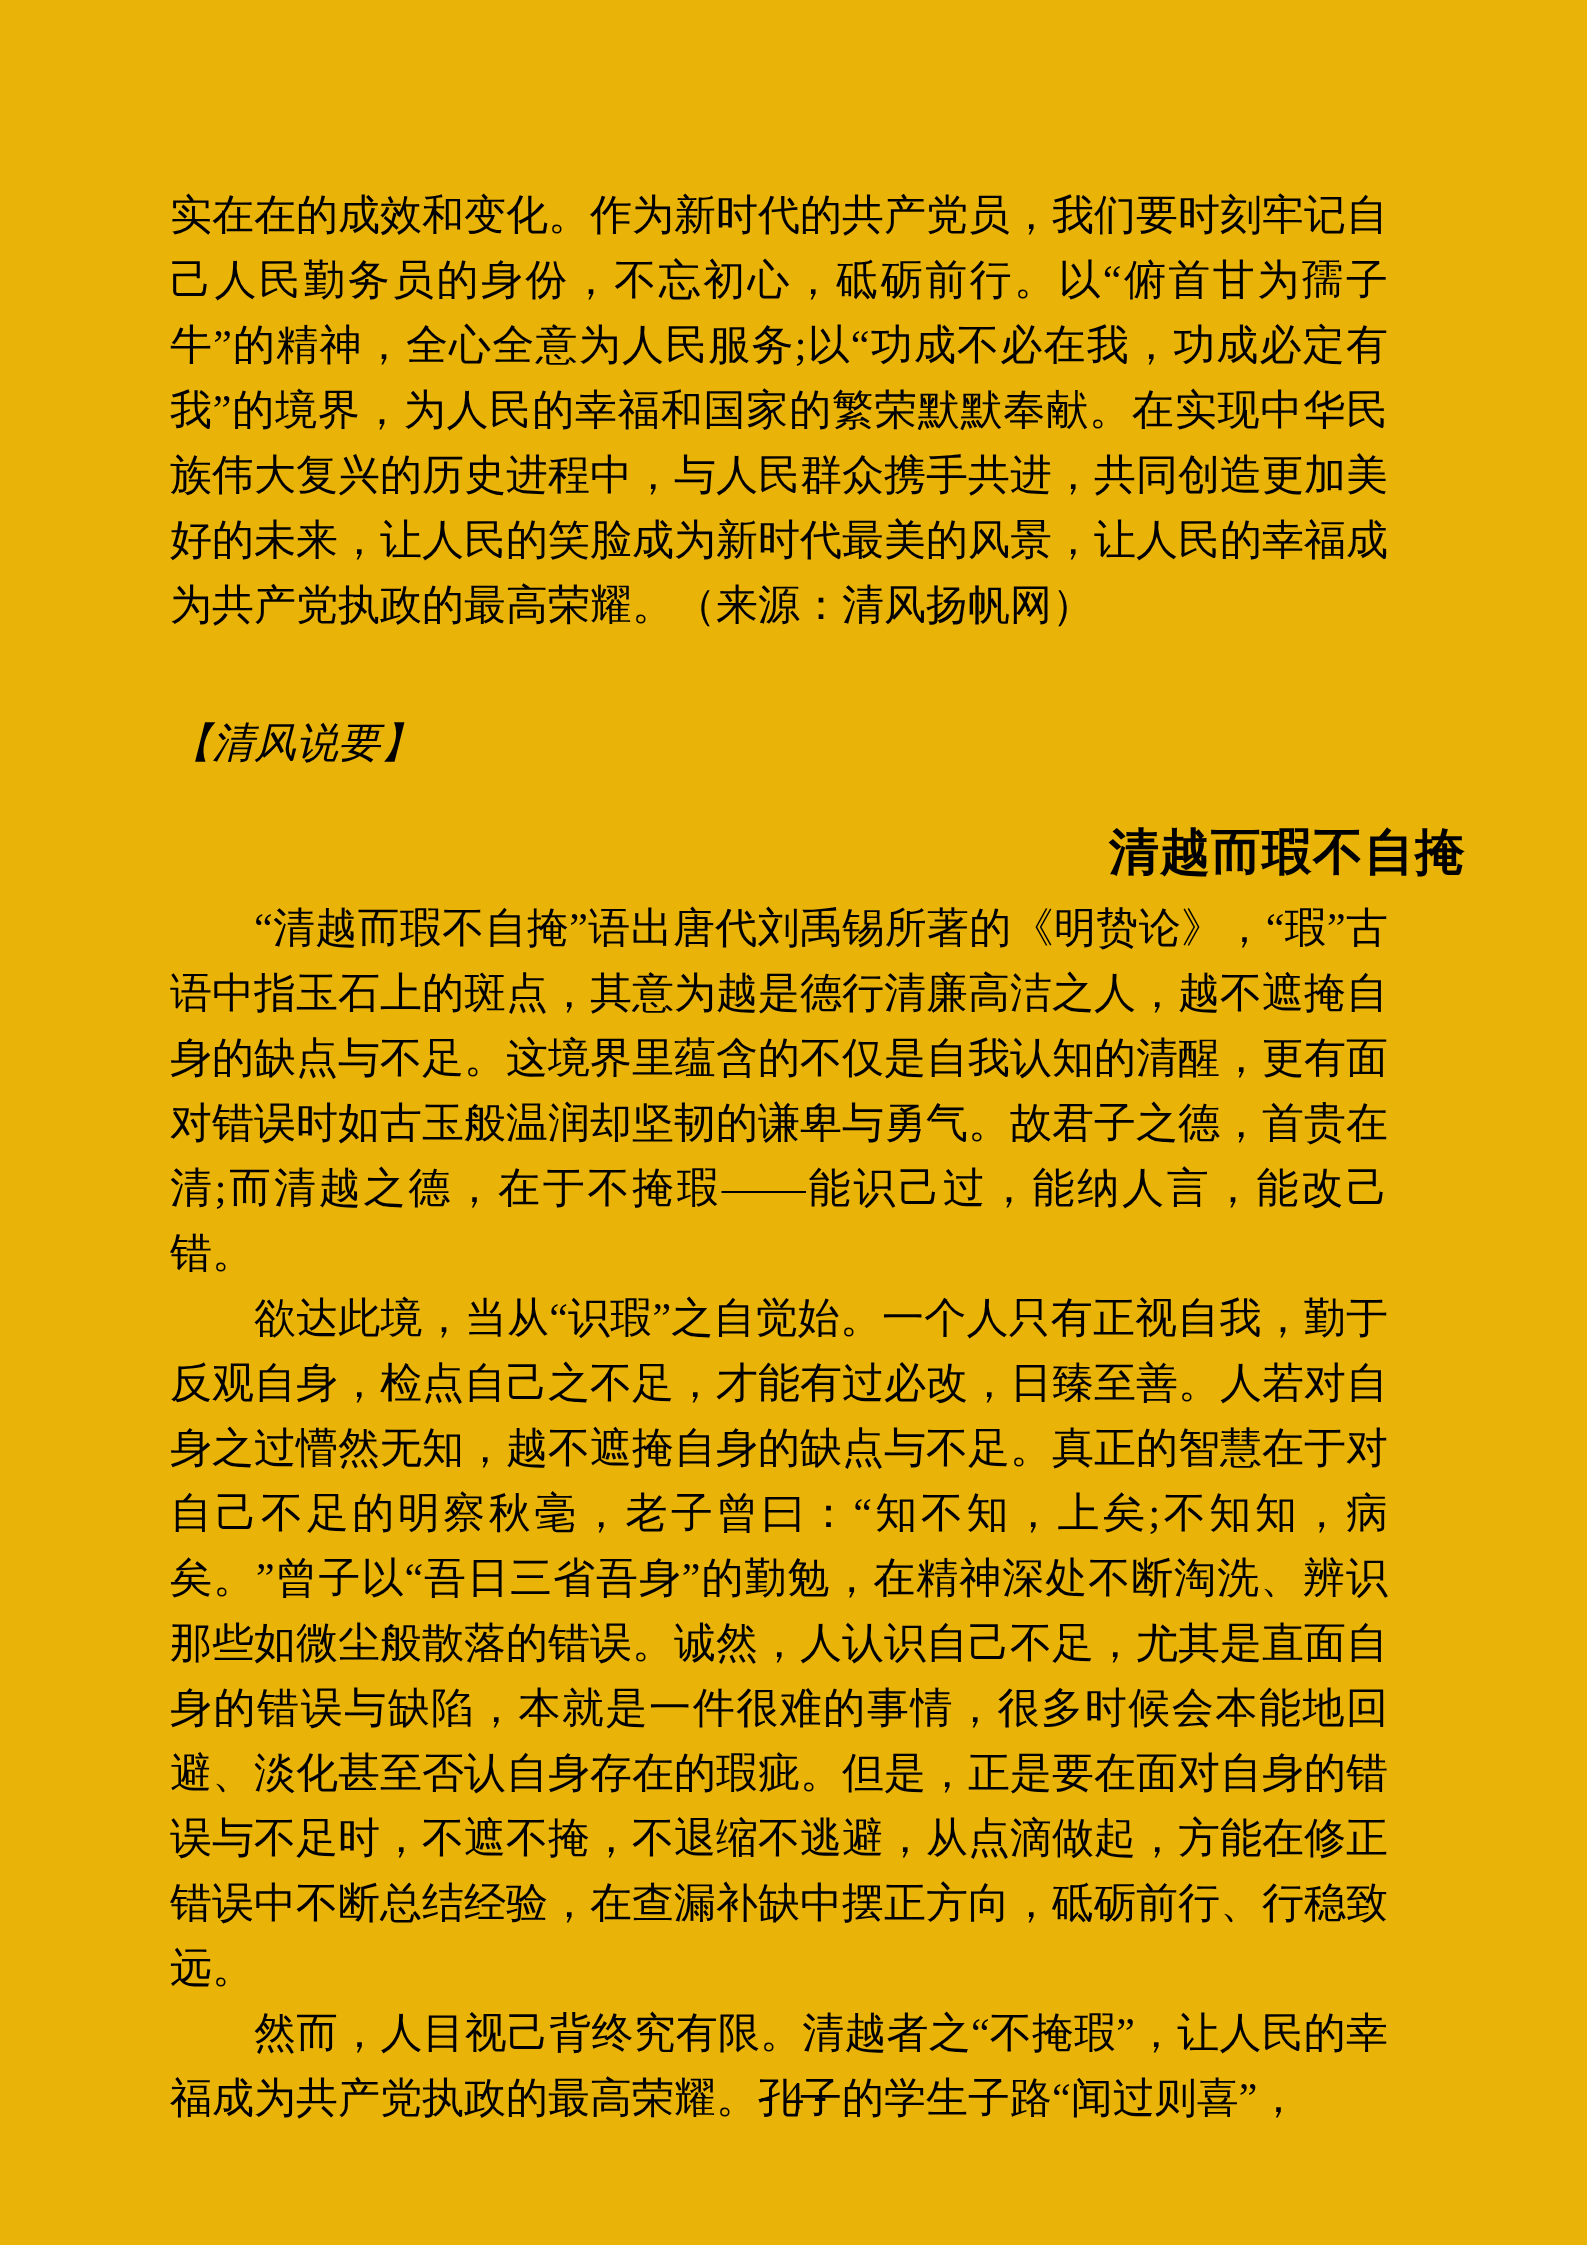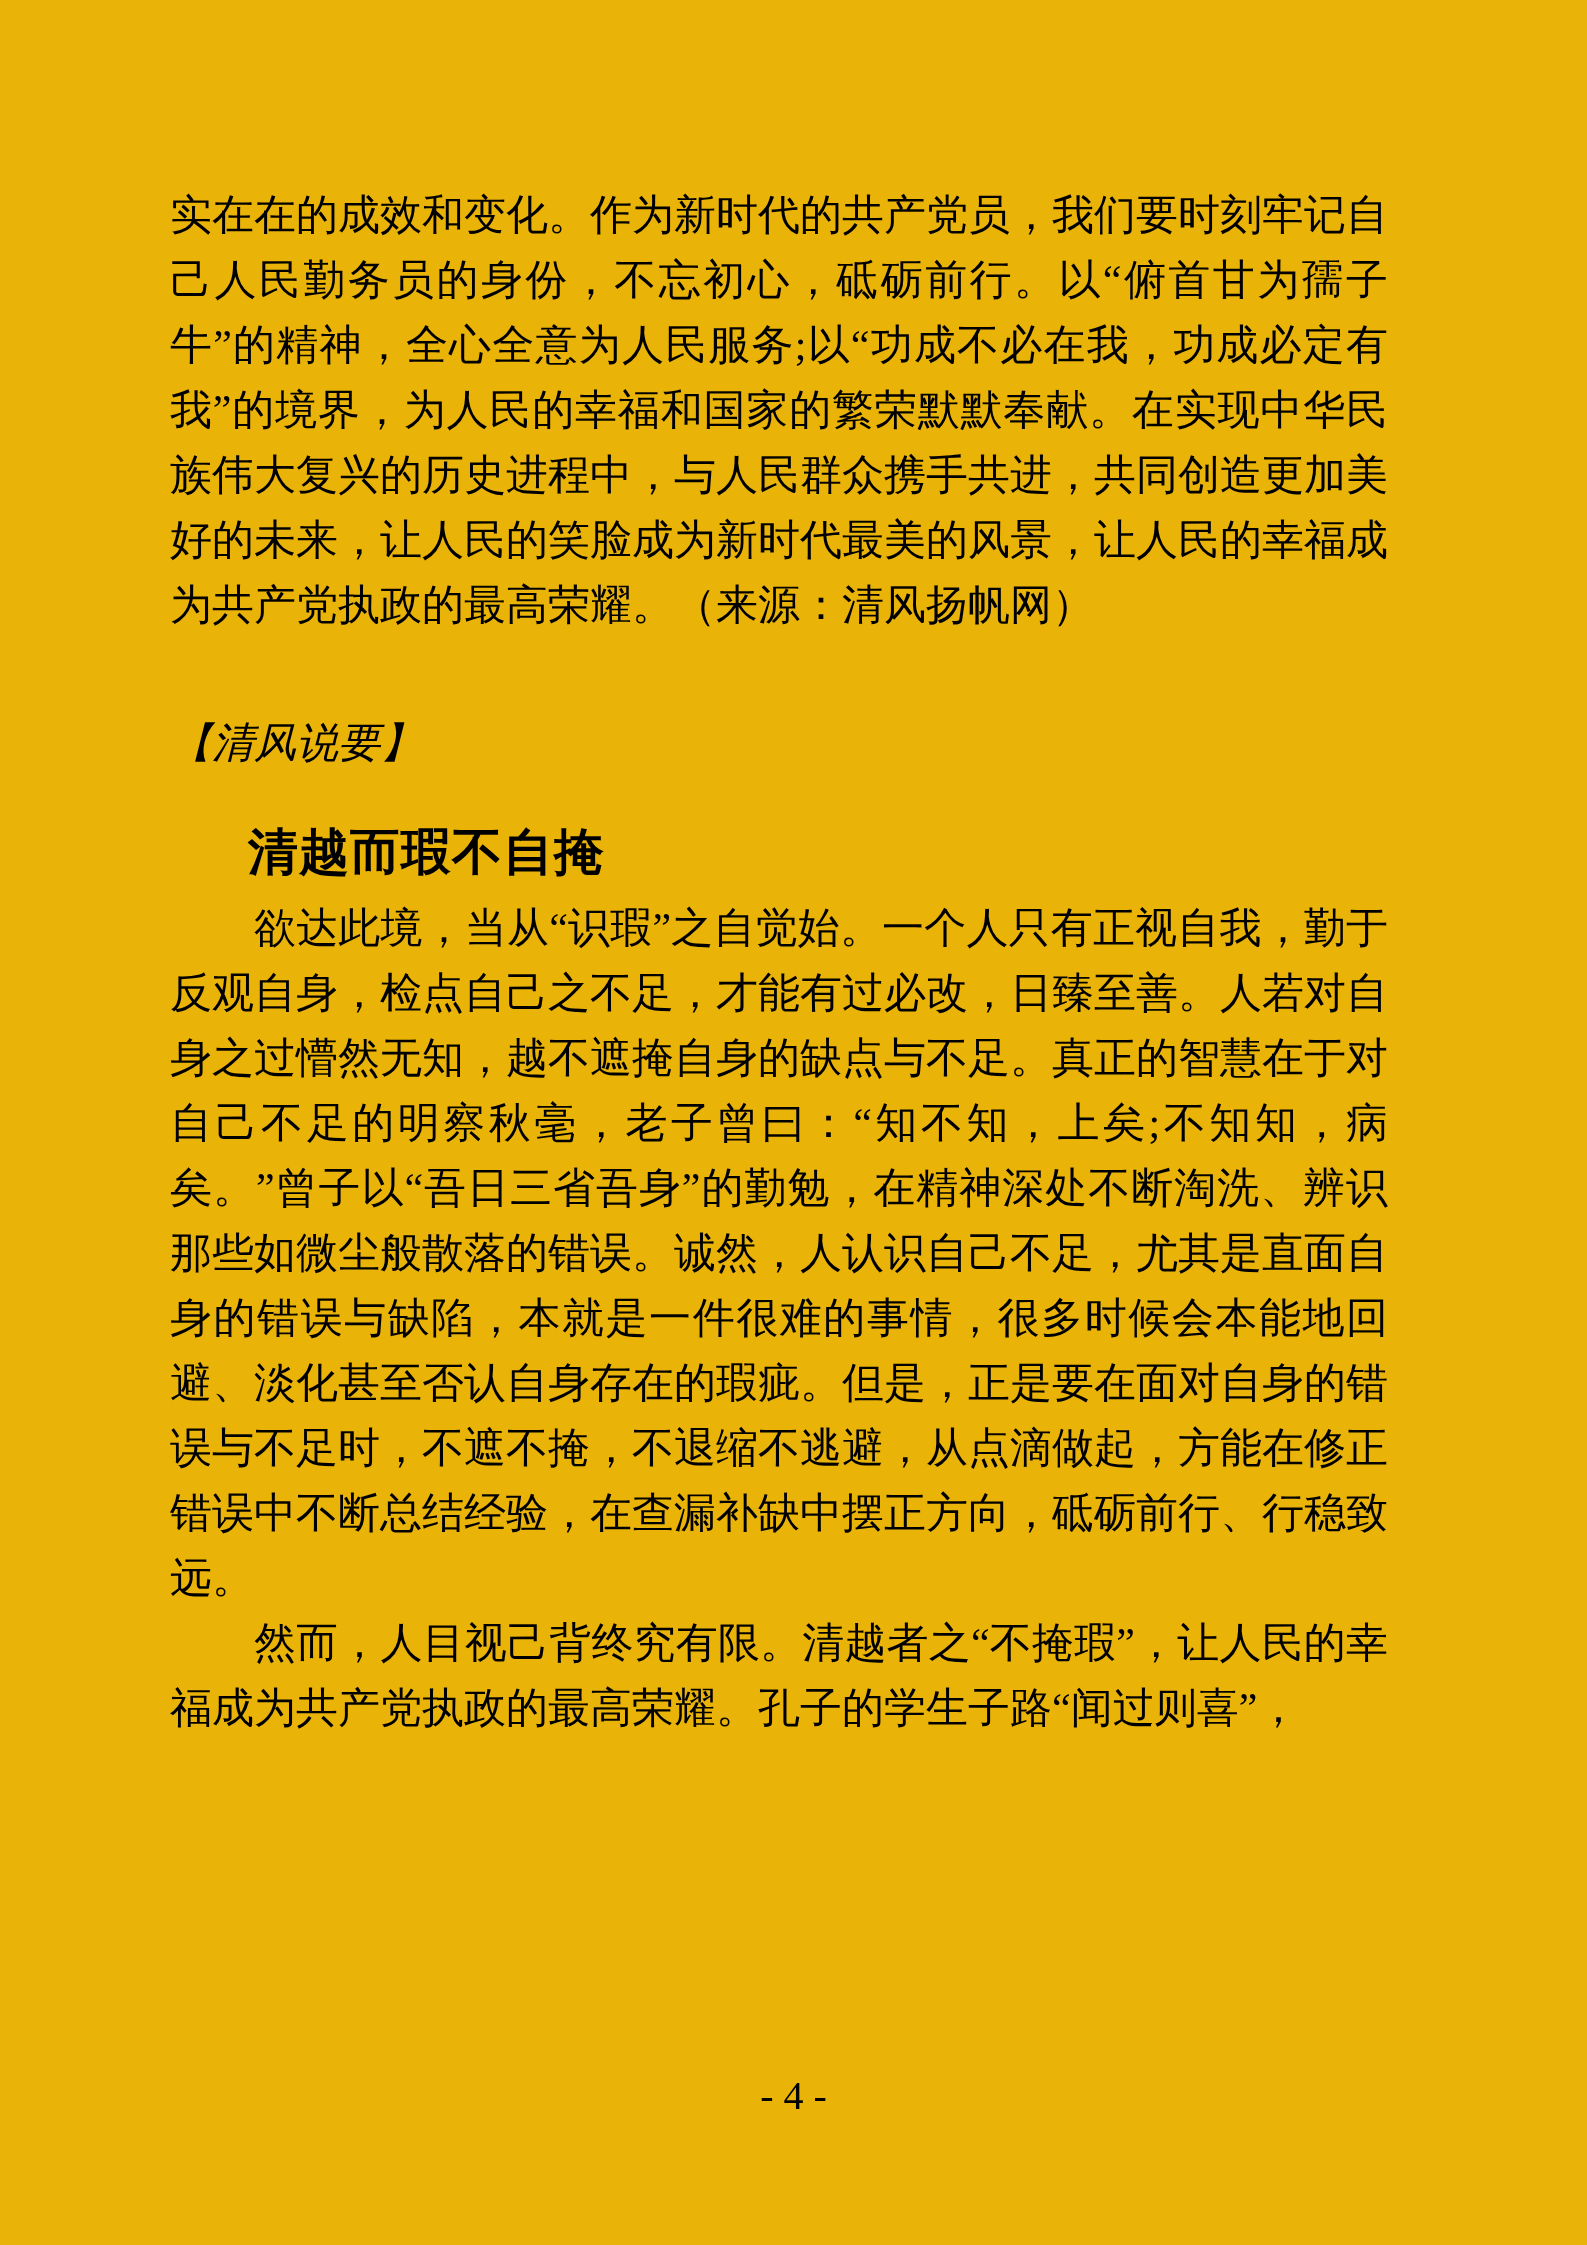"清越而瑕不自掩" .article-title { text-align: left -> right }
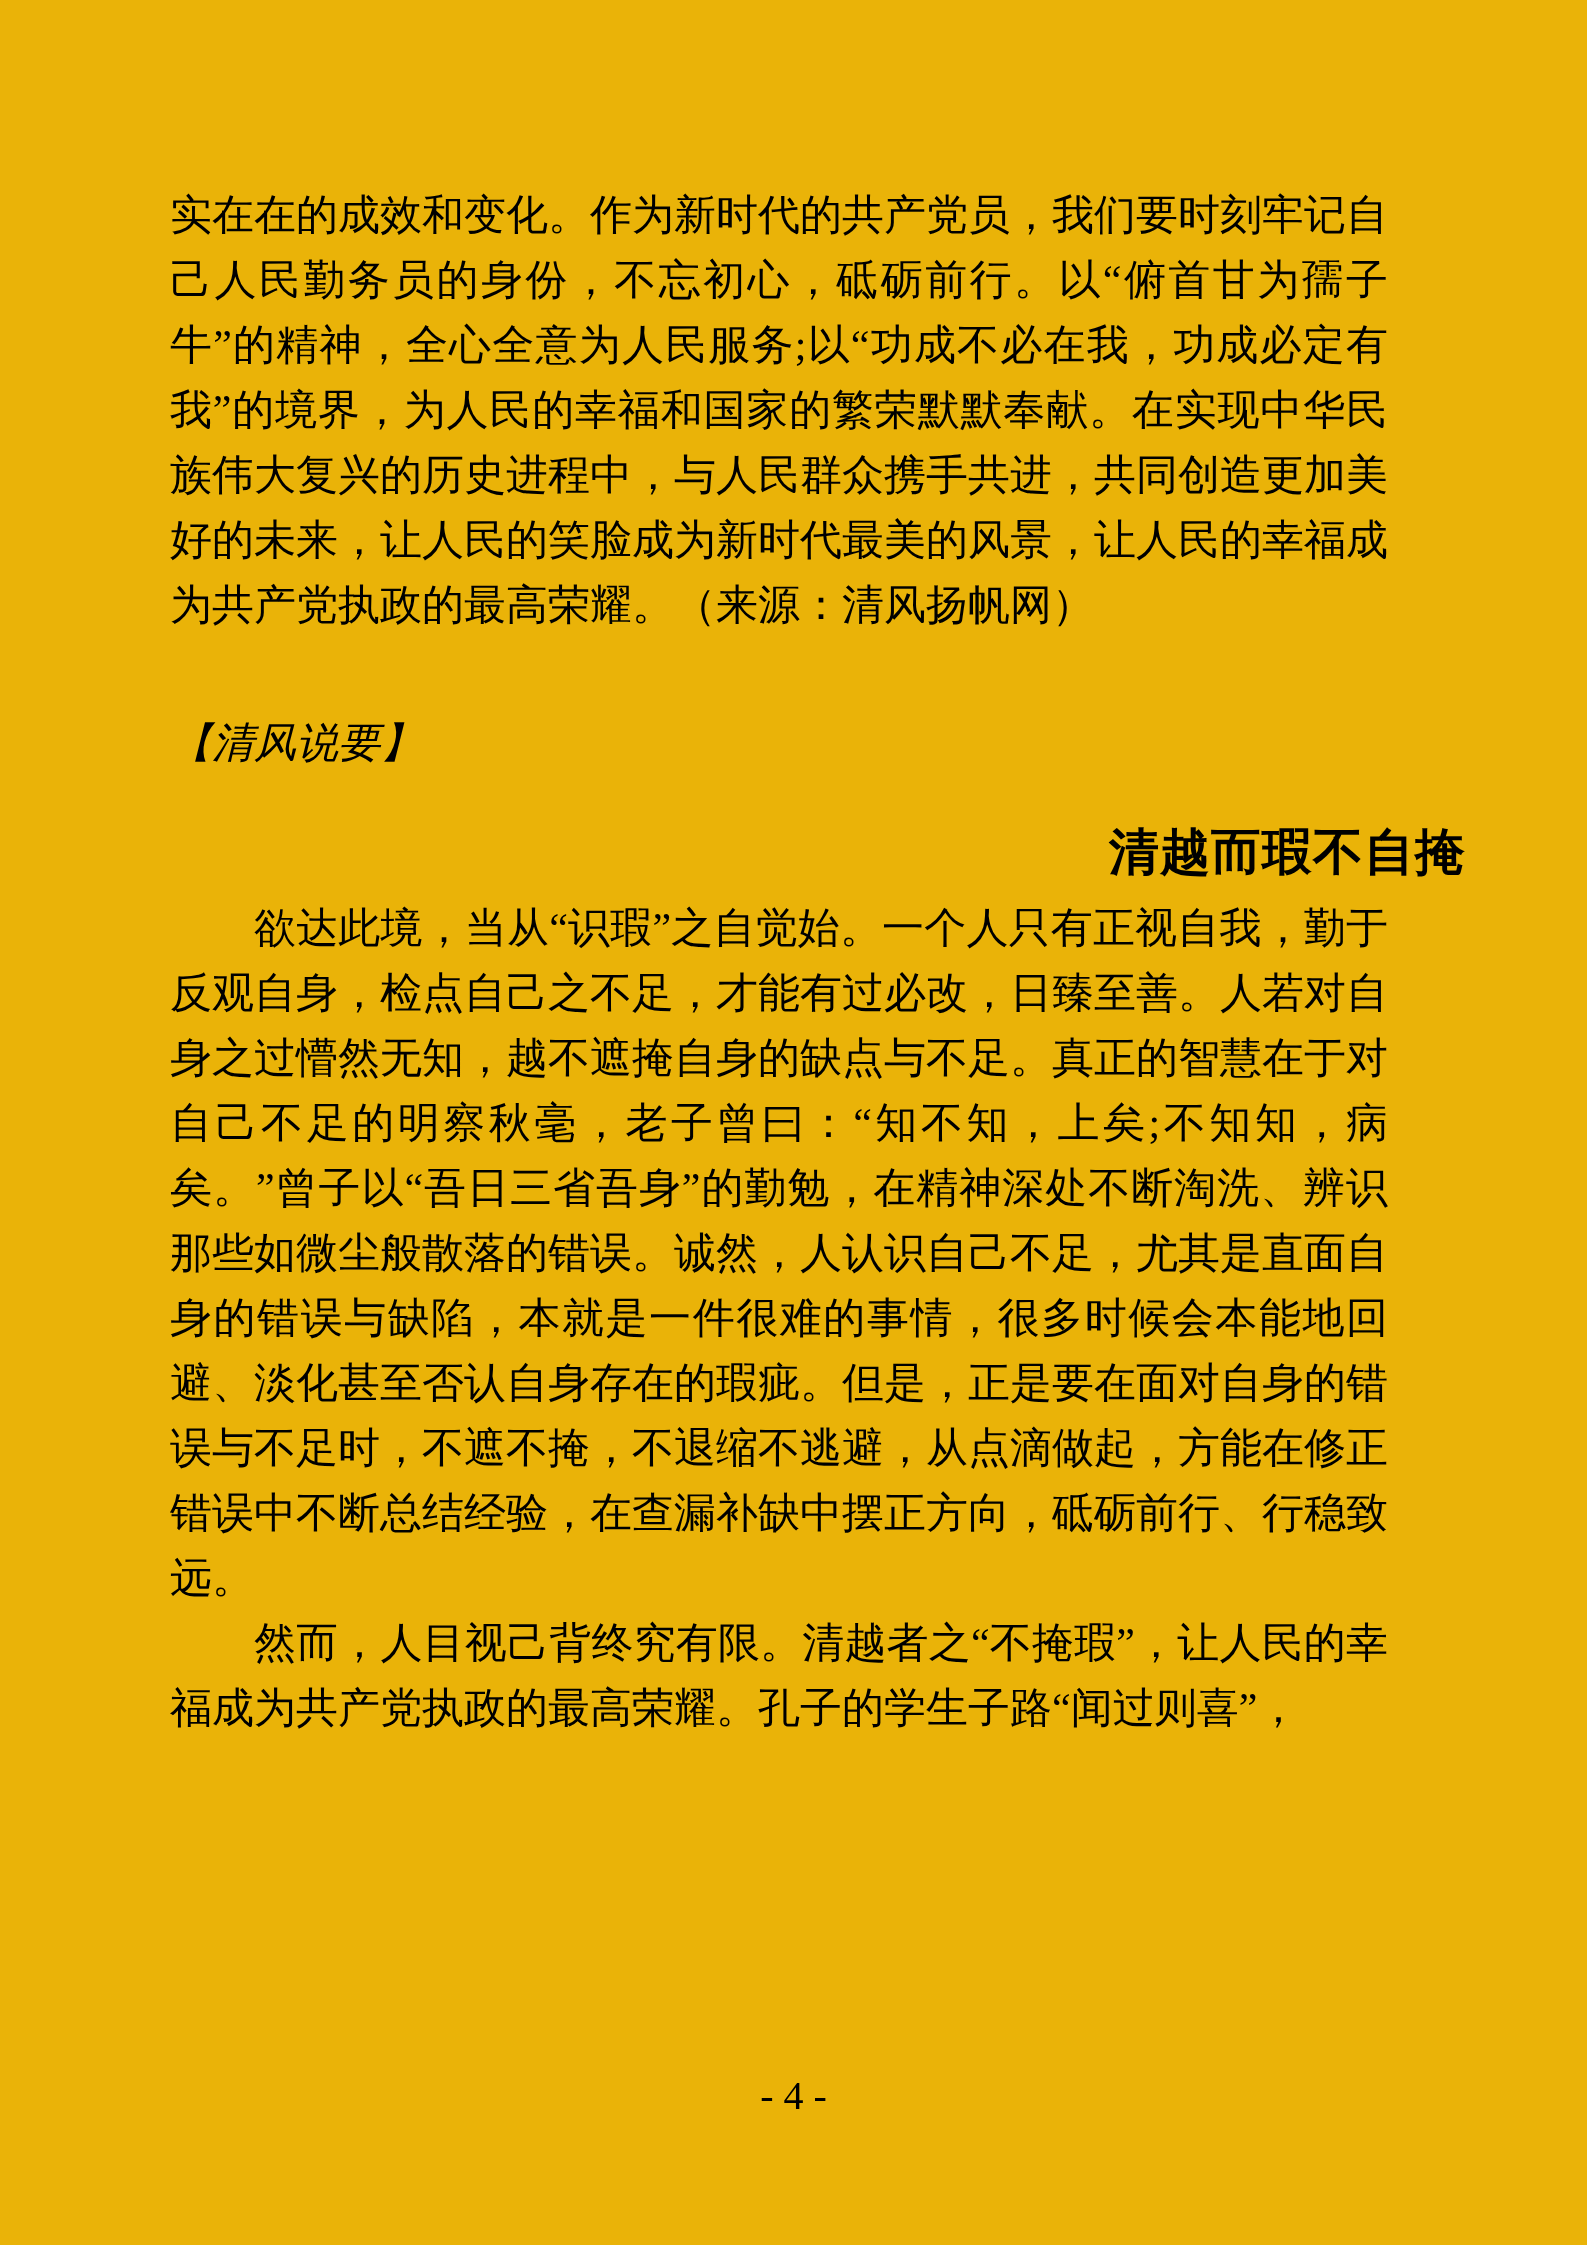"“清越而瑕不自掩”语出唐代刘禹锡所著的《明贽论》，“瑕”古语中指玉石上的斑点，其" p.para { html: none -> <p>“清越而瑕不自掩”语出唐代刘禹锡所著的《明贽论》，“瑕”古语中指玉石上的斑点，其意为越是德行清廉高洁之人，越不遮掩自身的缺点与不足。这境界里蕴含的不仅是自我认知的清醒，更有面对错误时如古玉般温润却坚韧的谦卑与勇气。故君子之德，首贵在清;而清越之德，在于不掩瑕——能识己过，能纳人言，能改己错。</p> }
